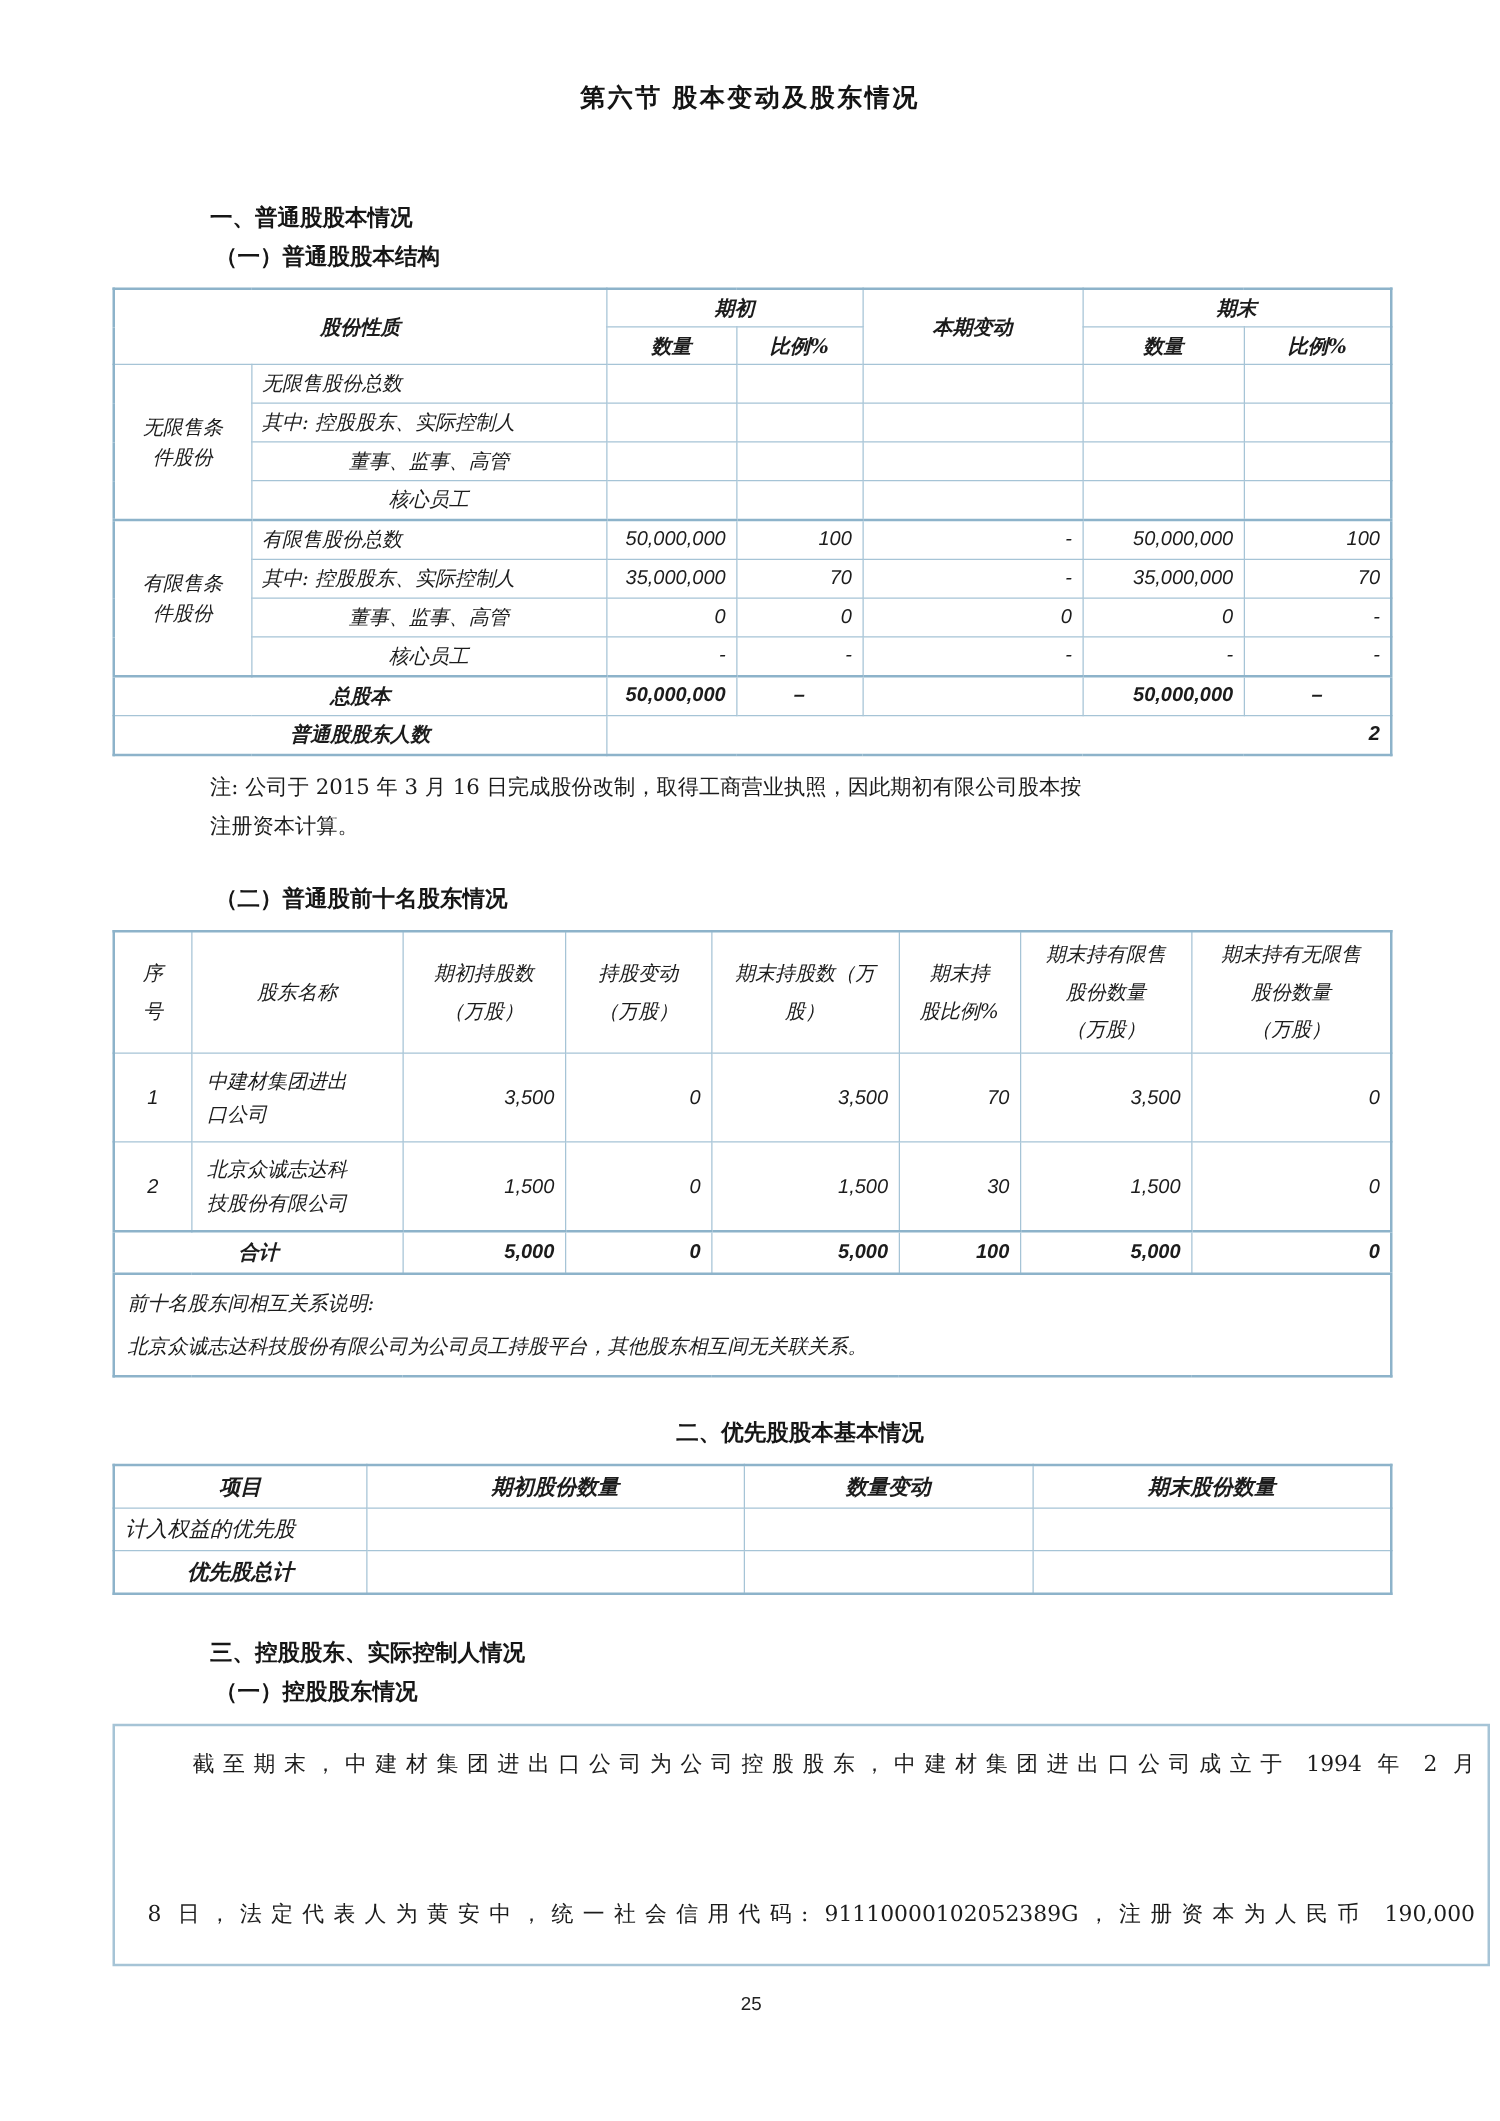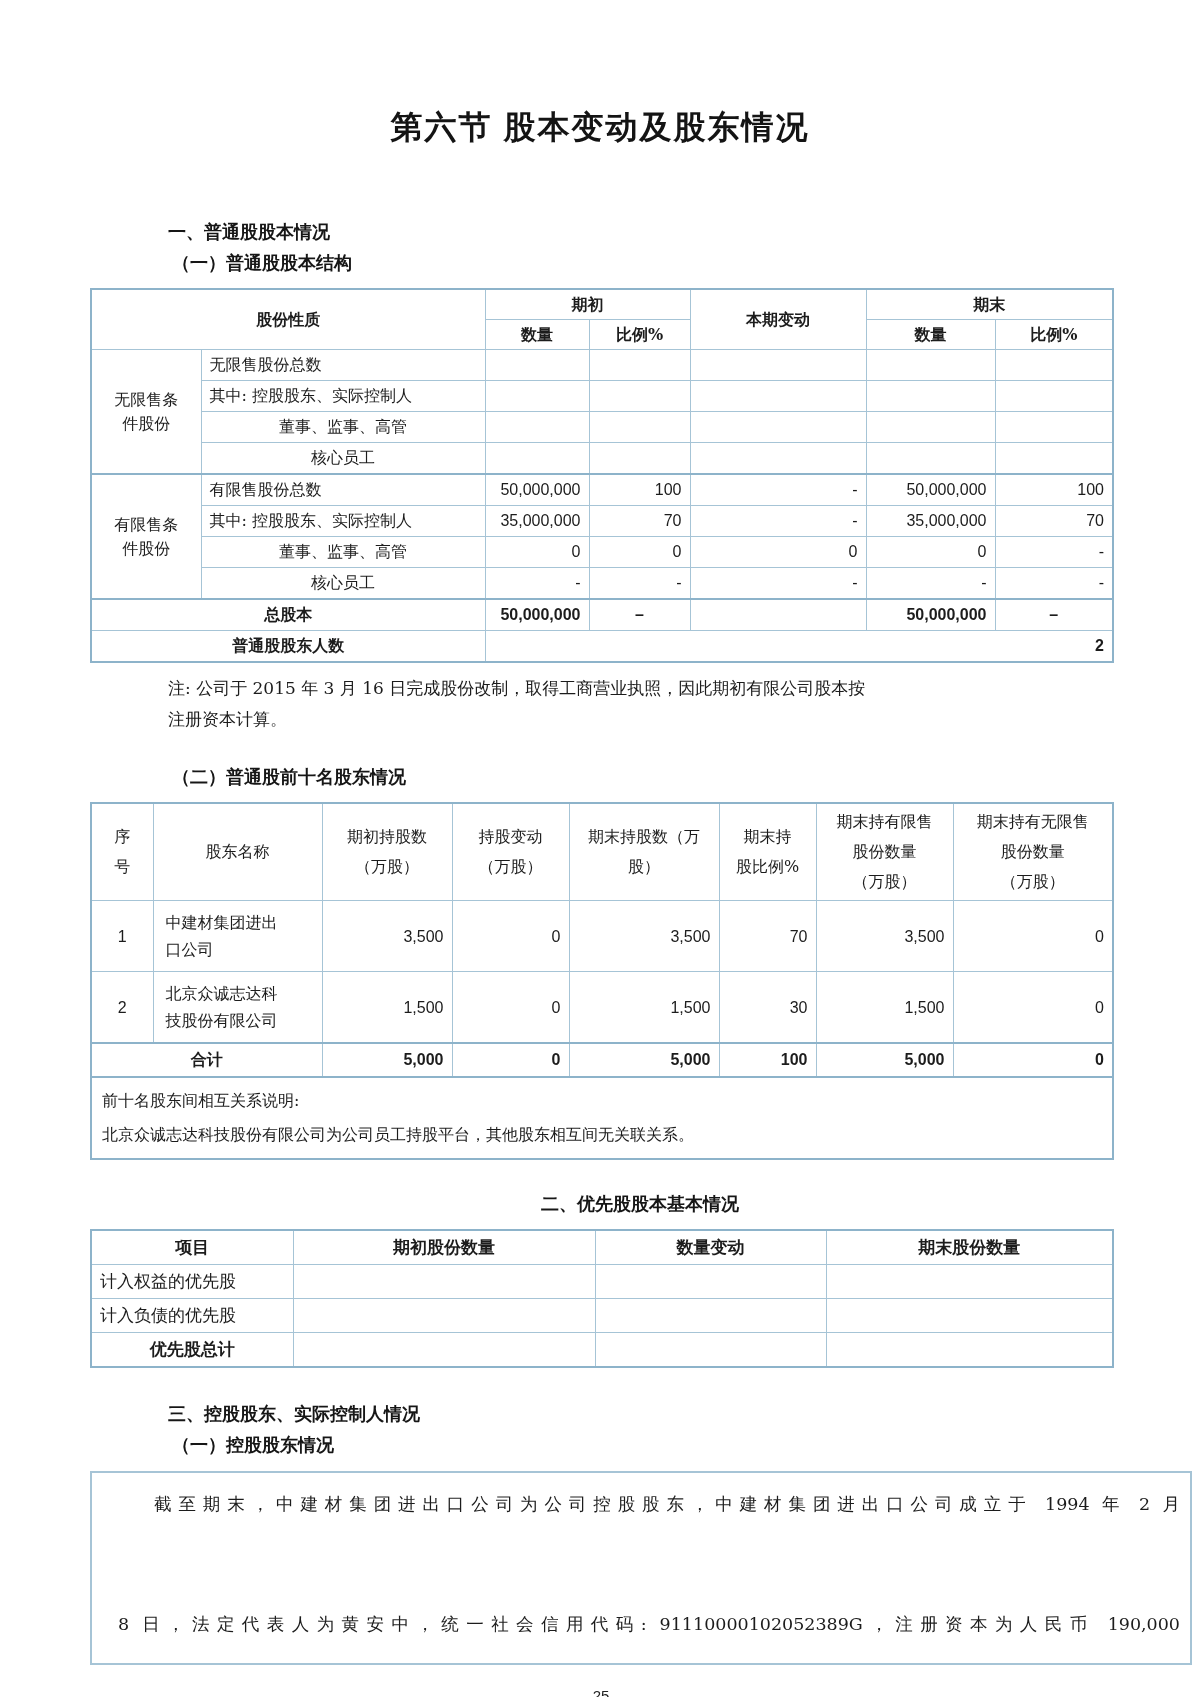"第六节 股本变动及股东情况" .doc-title { font-size: 32px -> 20px; padding-top: 106px -> 65px }
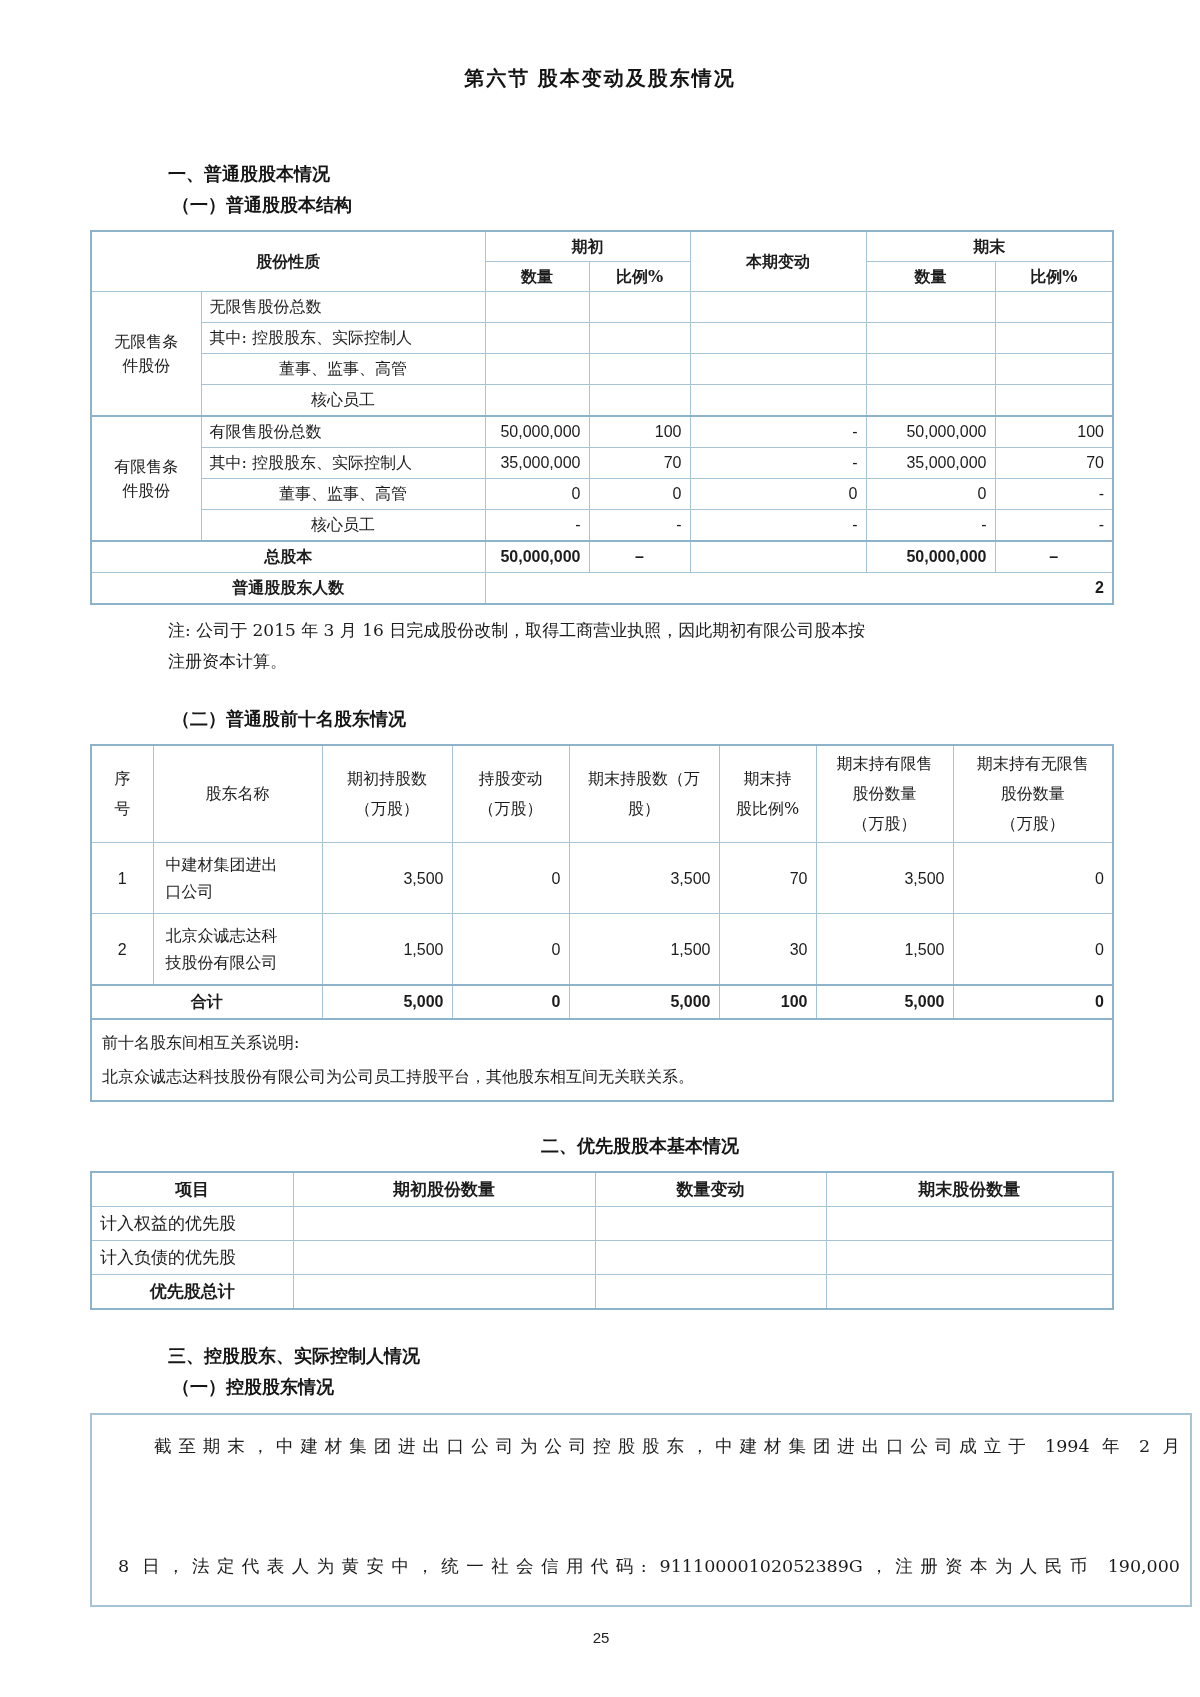"股份性质" .tbl { font-style: none -> italic }
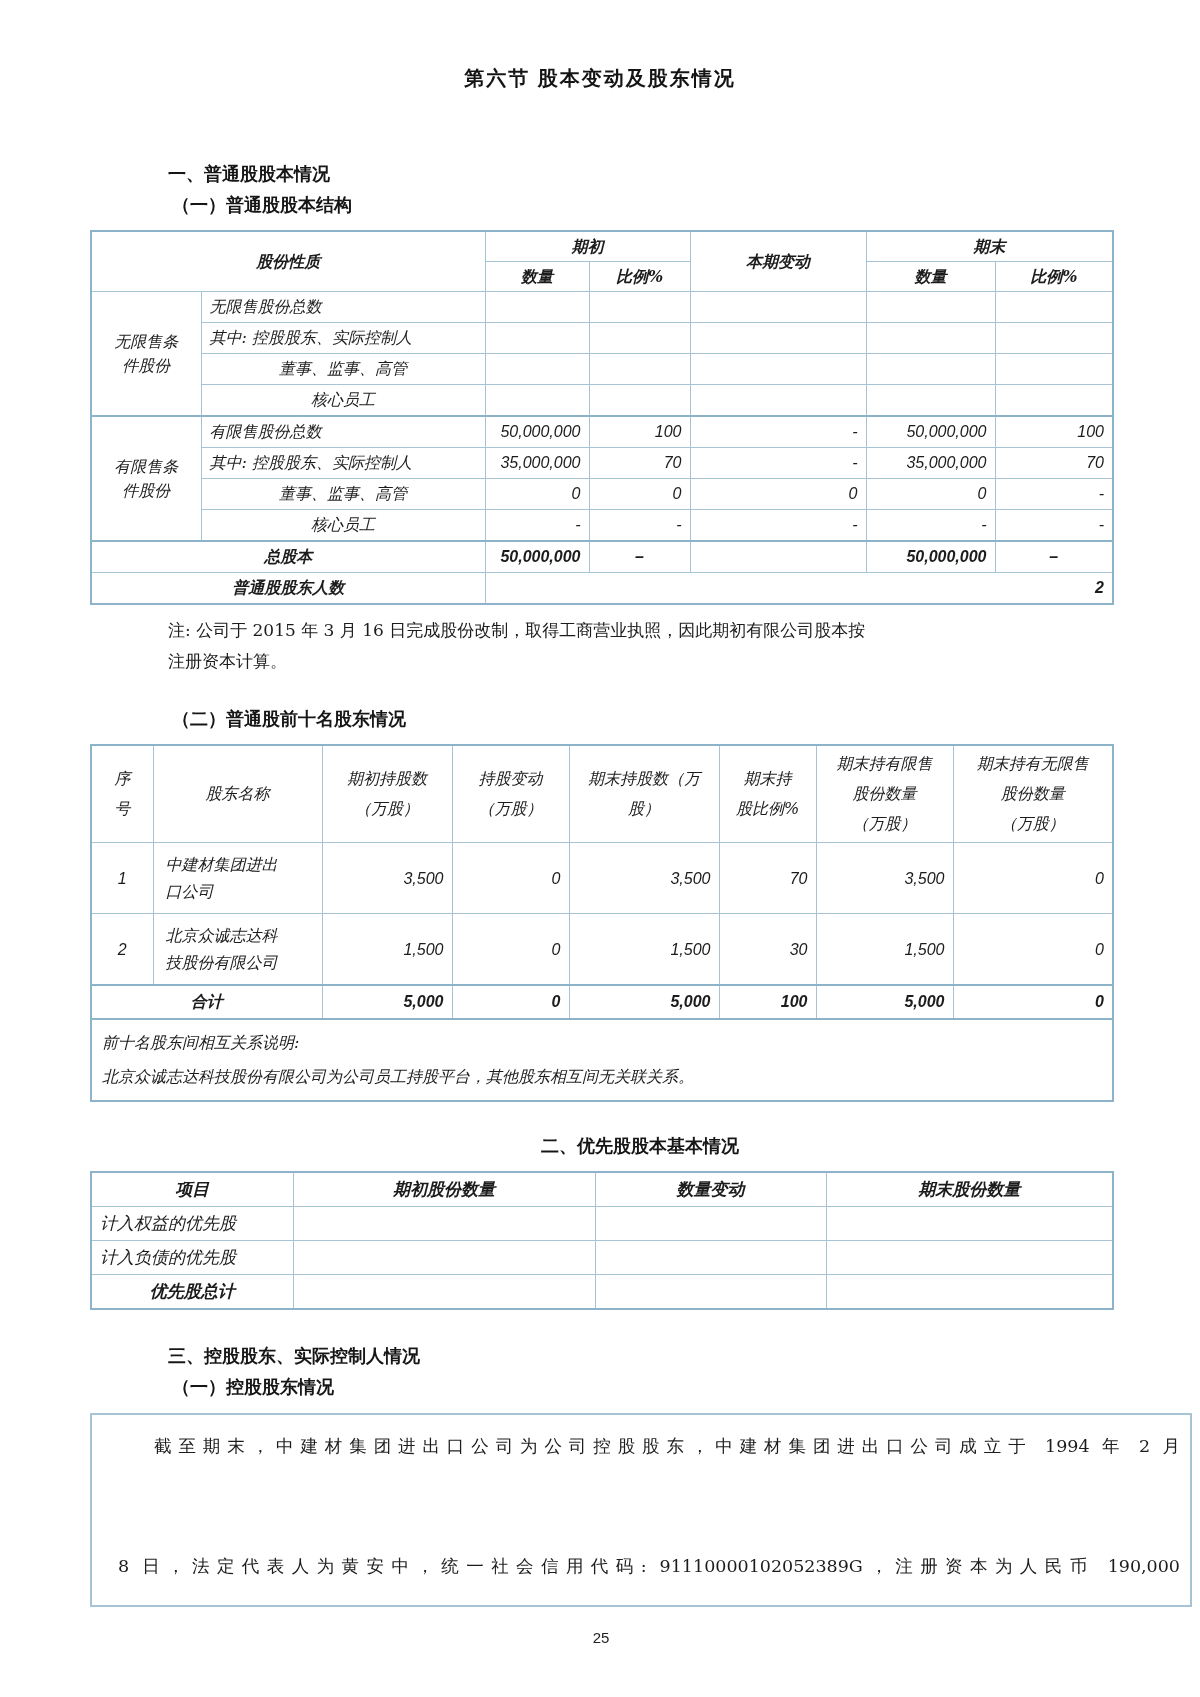"计入负债的优先股" tr { html: <tr> <td>计入负债的优先股</td> <td></td> <td></td> <td></td> </tr> -> none }
